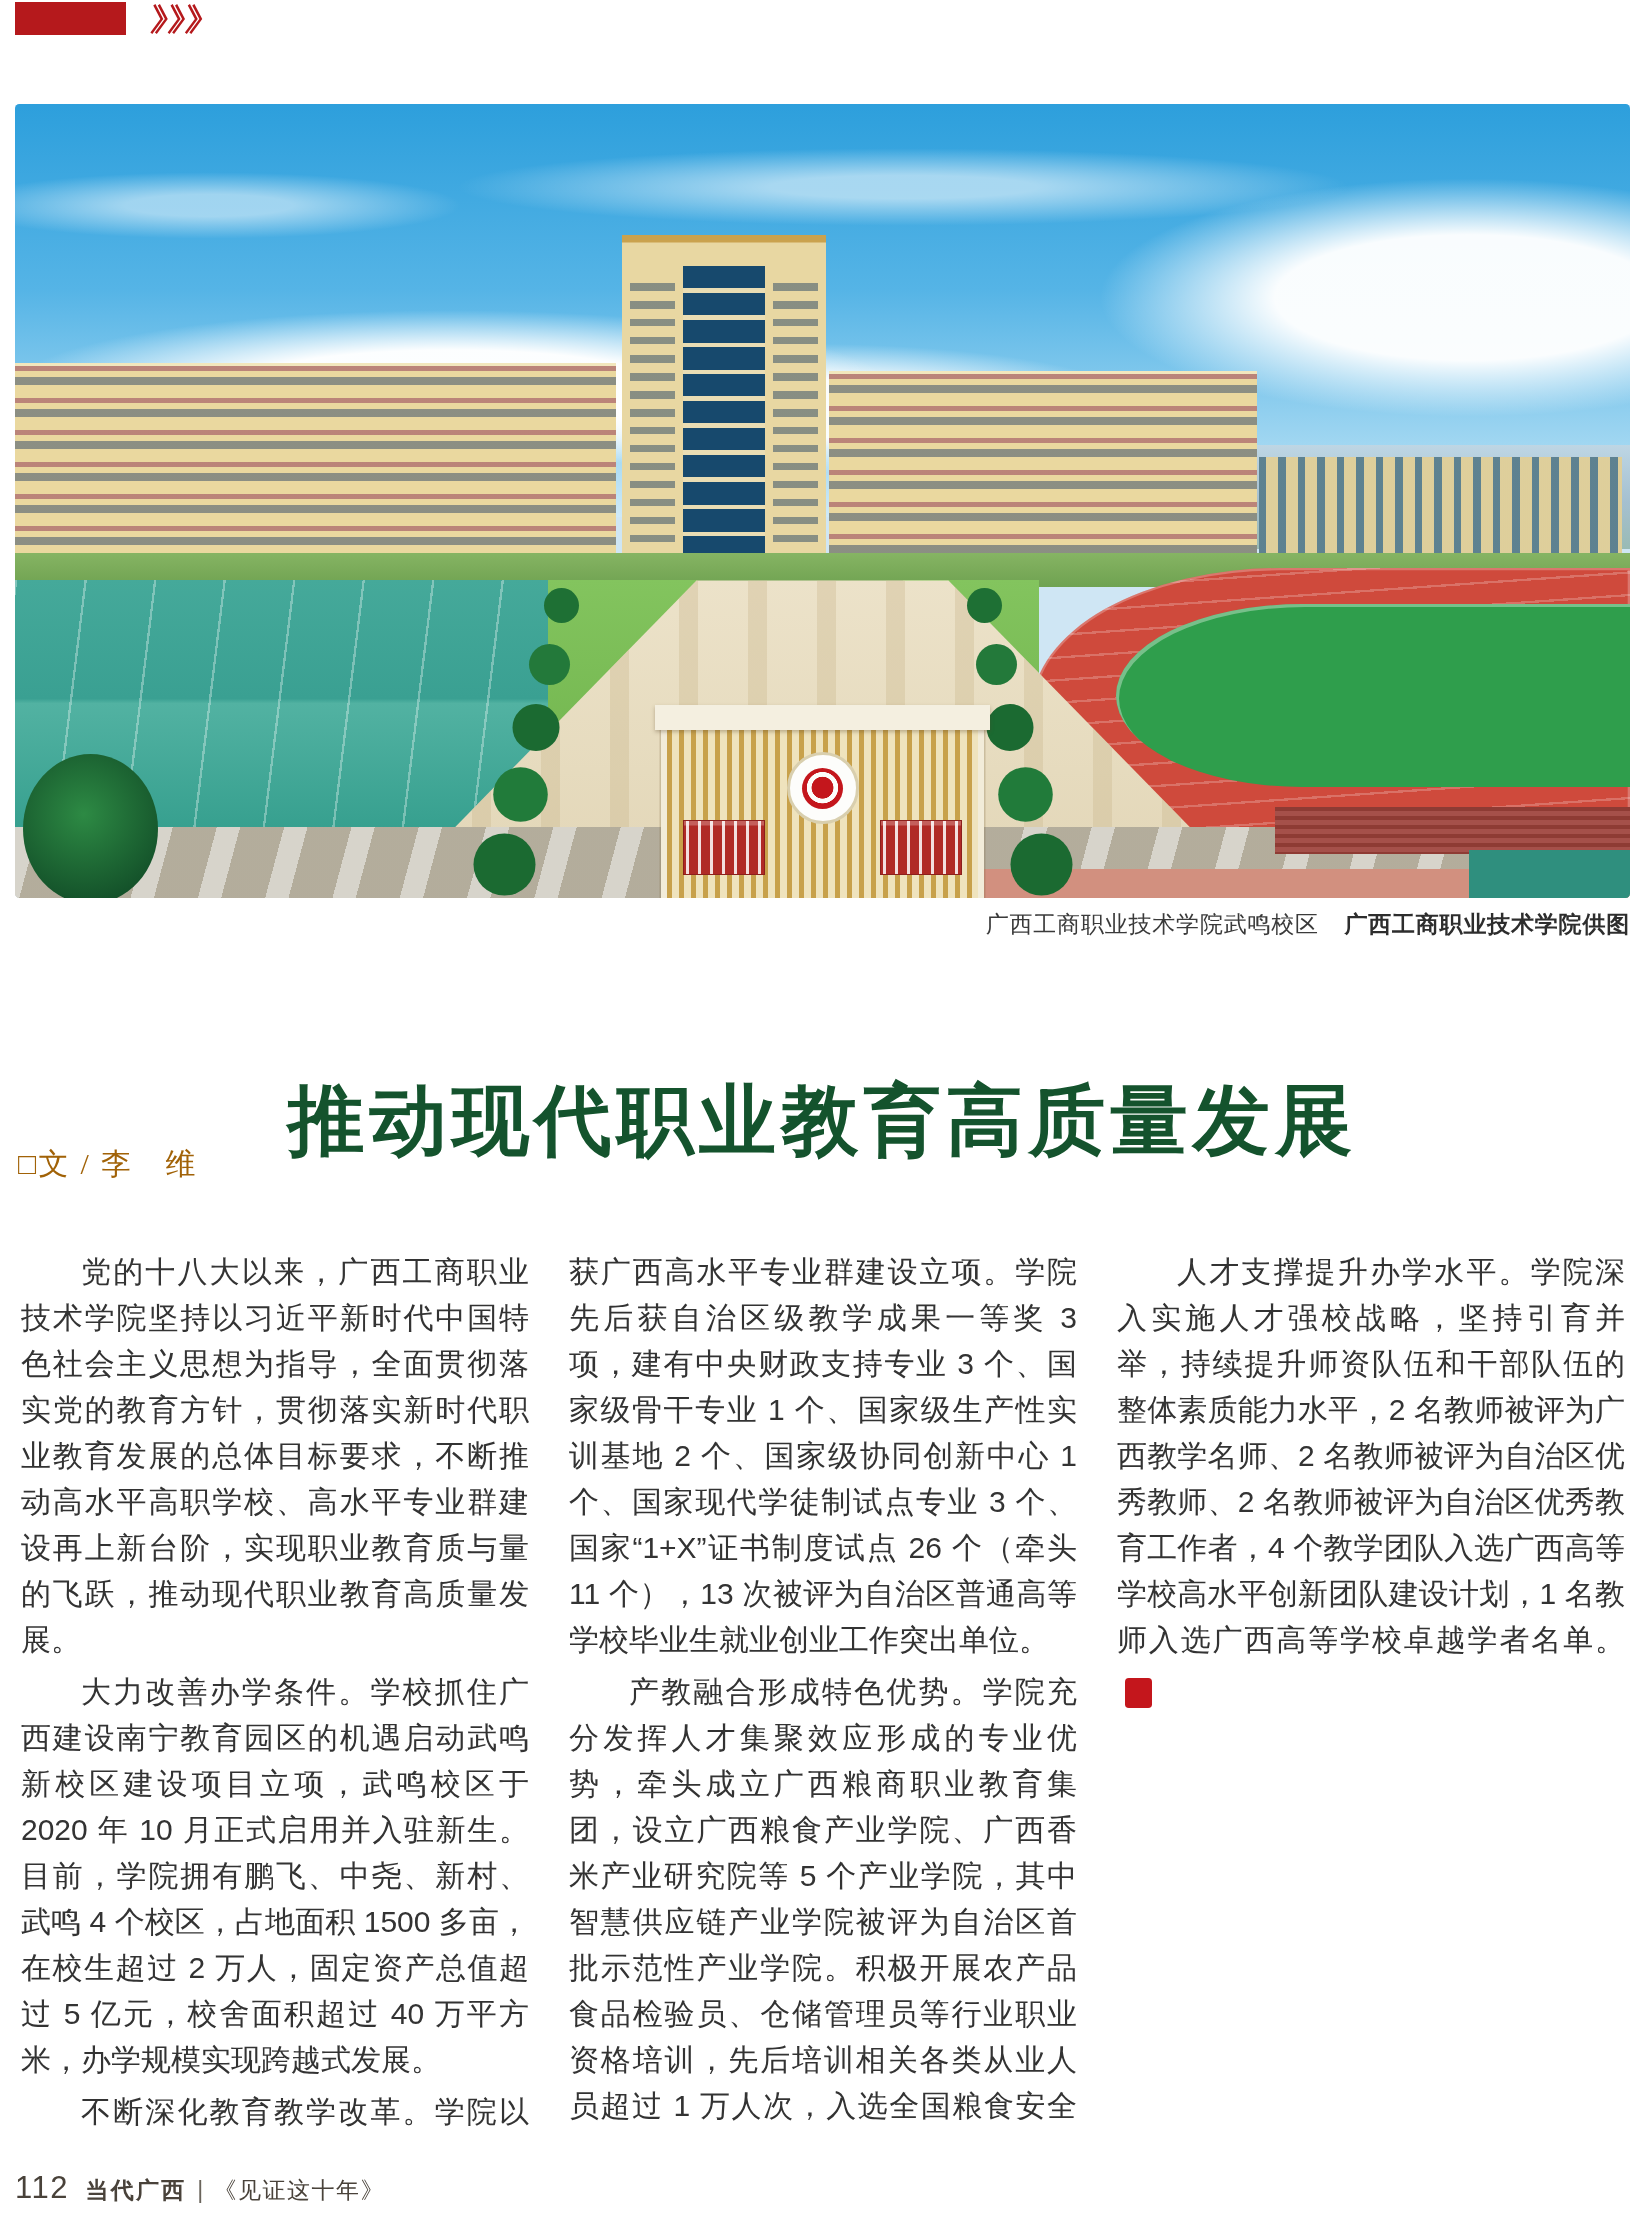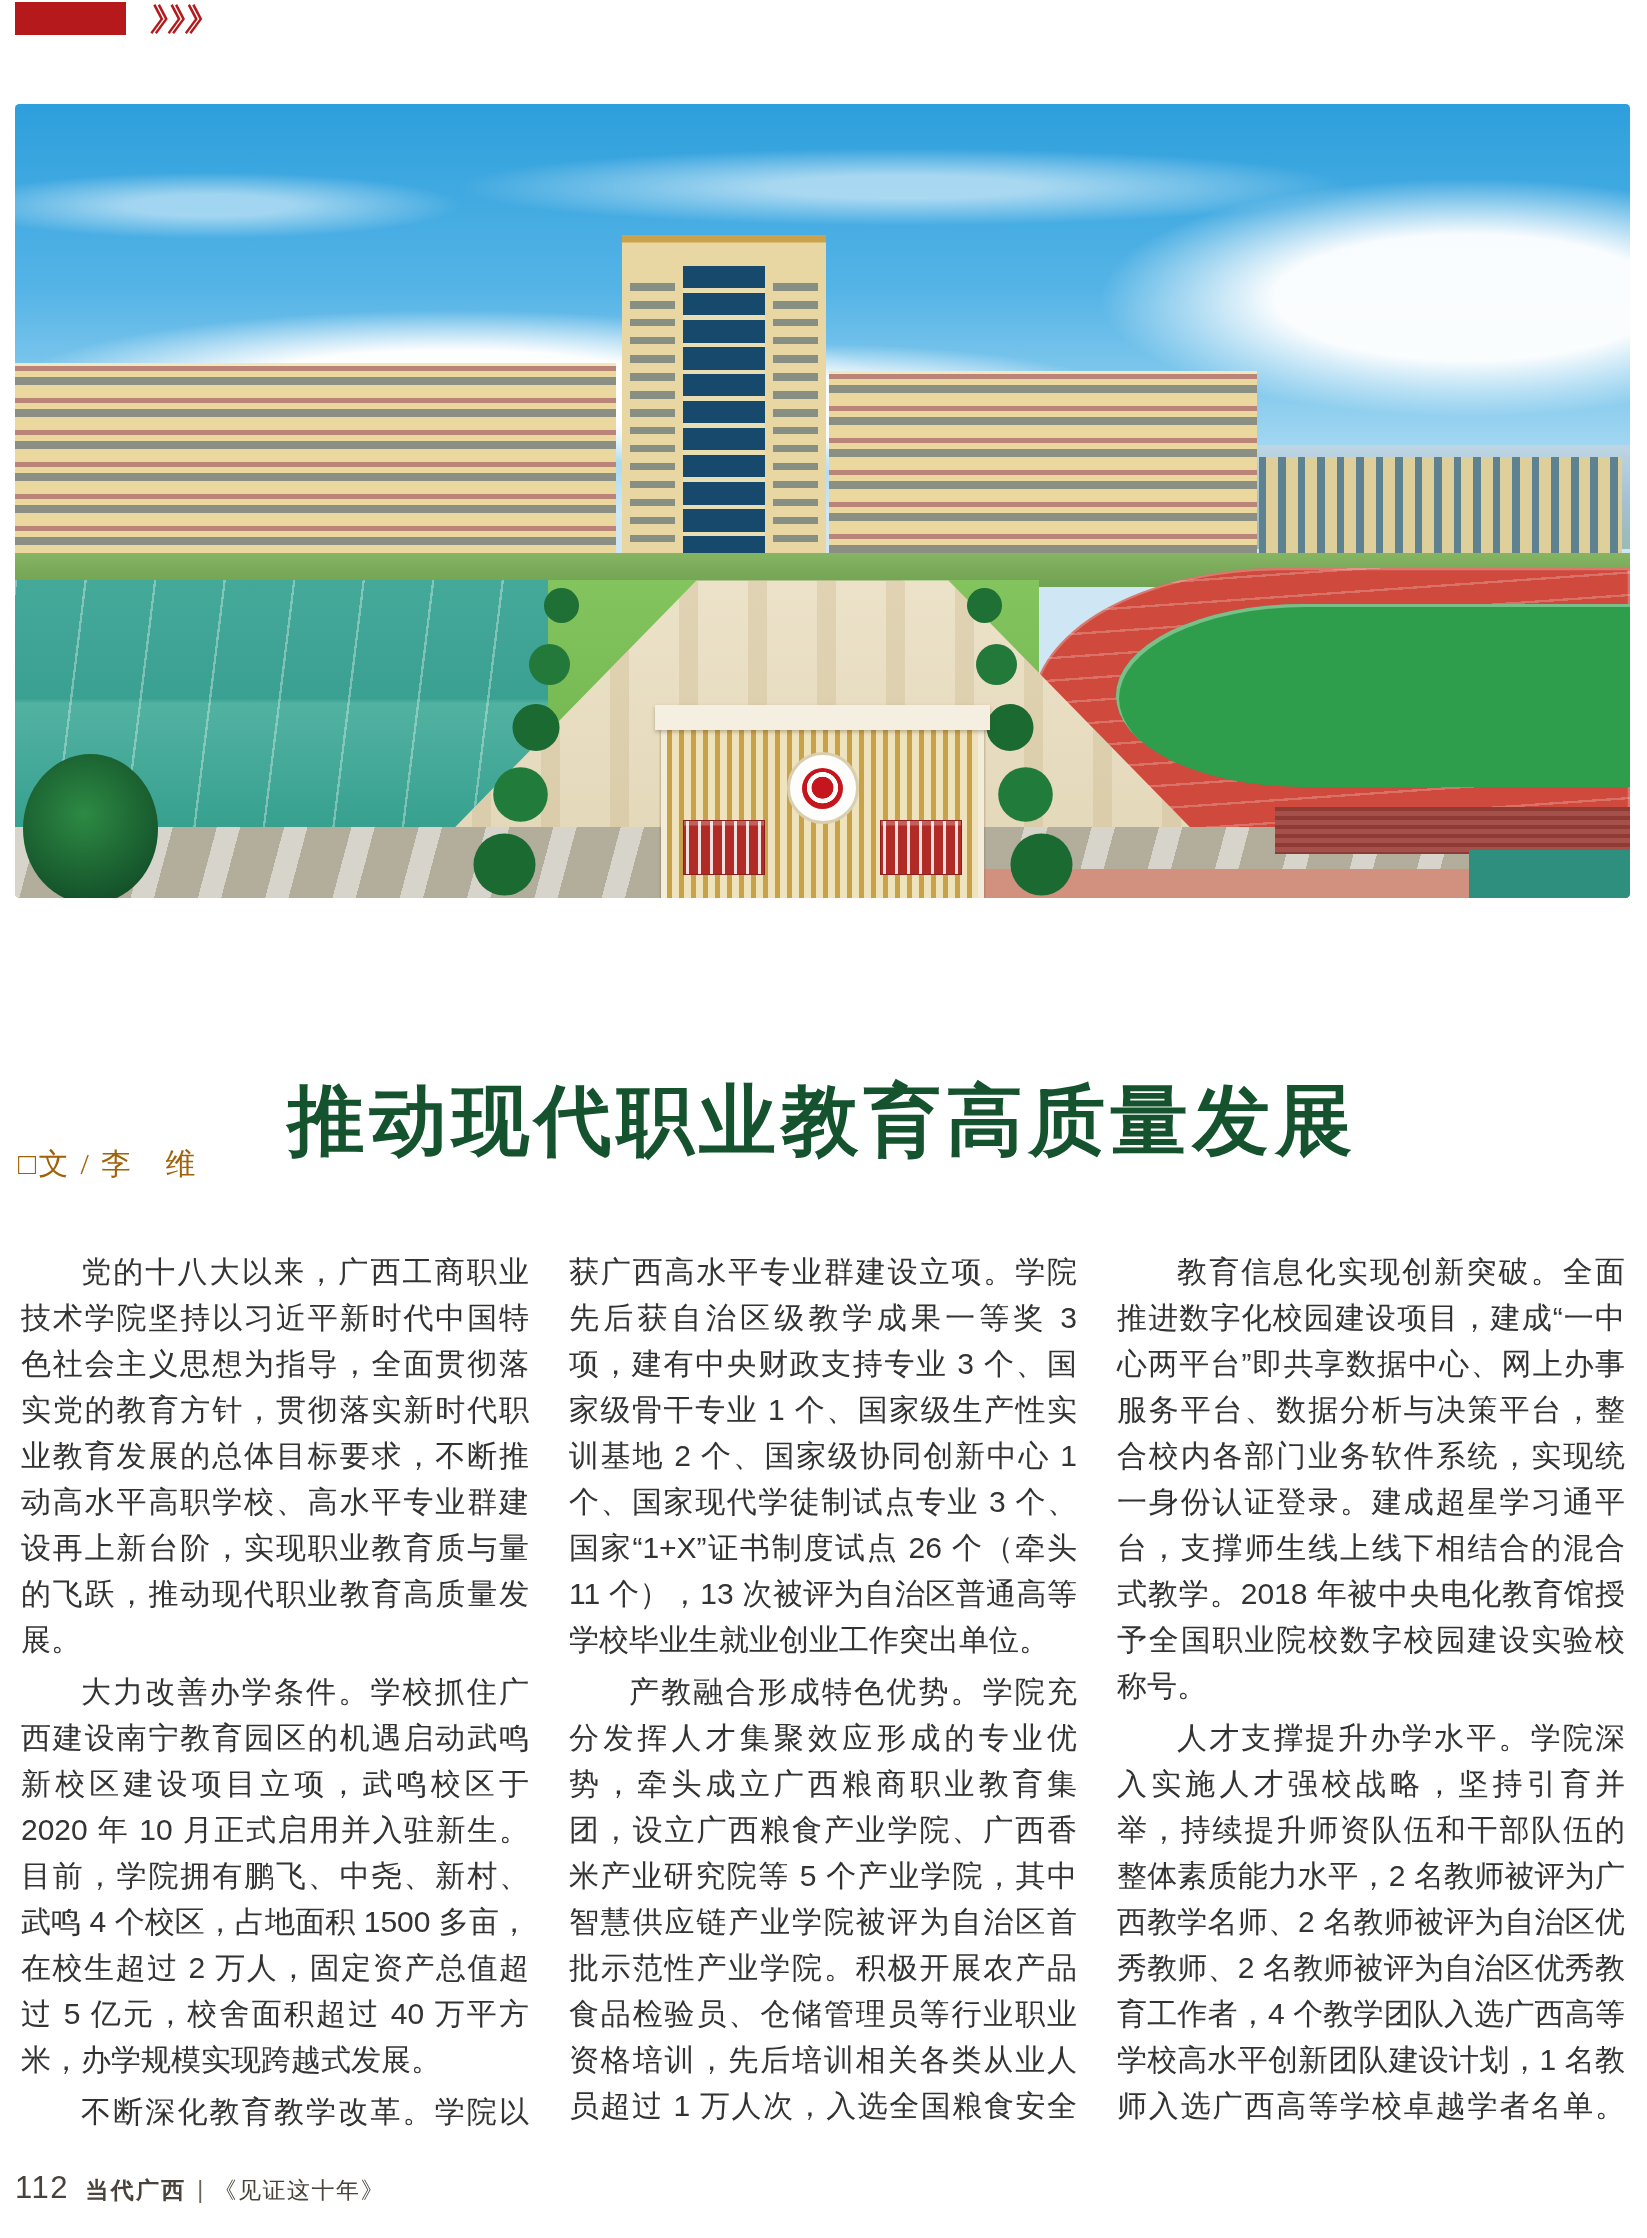"广西工商职业技术学院武鸣校区 广西工商职业技术学院供图" div.caption-row { html: none -> <div> <span>广西工商职业技术学院武鸣校区</span><span>广西工商职业技术学院供图</span> </div> }
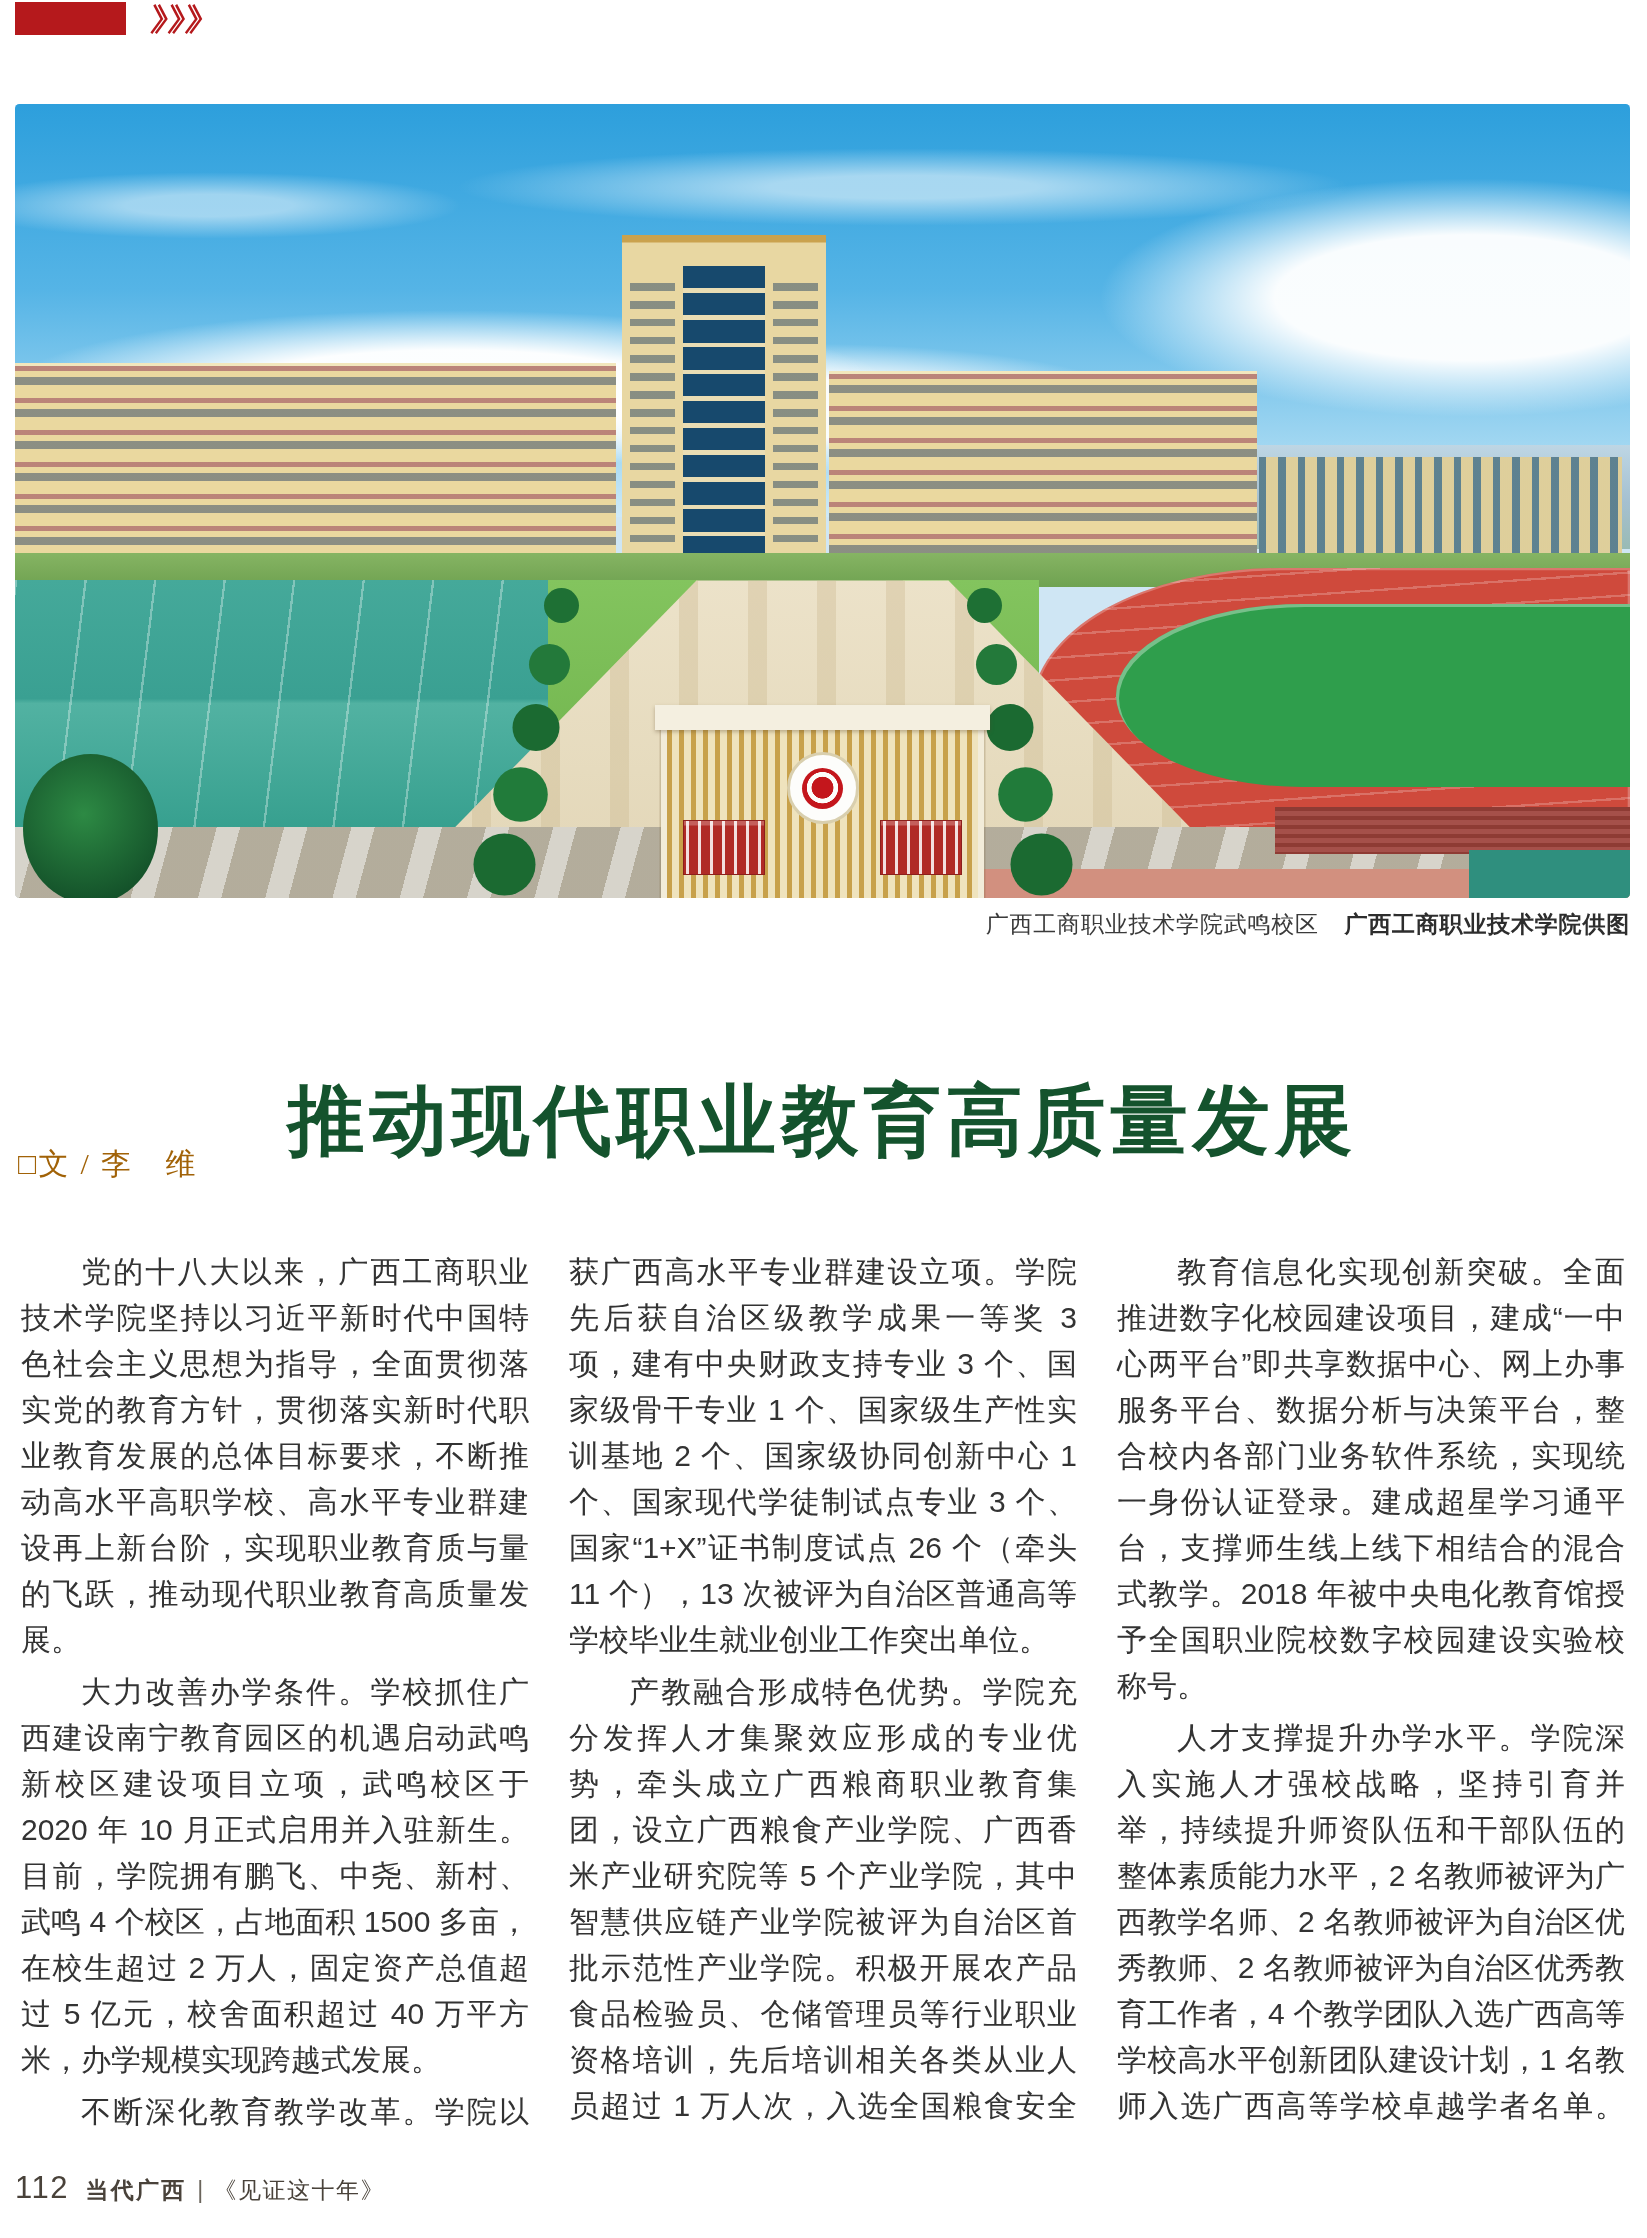"教育信息化实现创新突破。全面推进数字化校园建设项目，建成“一中心两平台”即共享数" p.indent { html: <p>教育信息化实现创新突破。全面推进数字化校园建设项目，建成“一中心两平台”即共享数据中心、网上办事服务平台、数据分析与决策平台，整合校内各部门业务软件系统，实现统一身份认证登录。建成超星学习通平台，支撑师生线上线下相结合的混合式教学。2018 年被中央电化教育馆授予全国职业院校数字校园建设实验校称号。</p> -> none }
